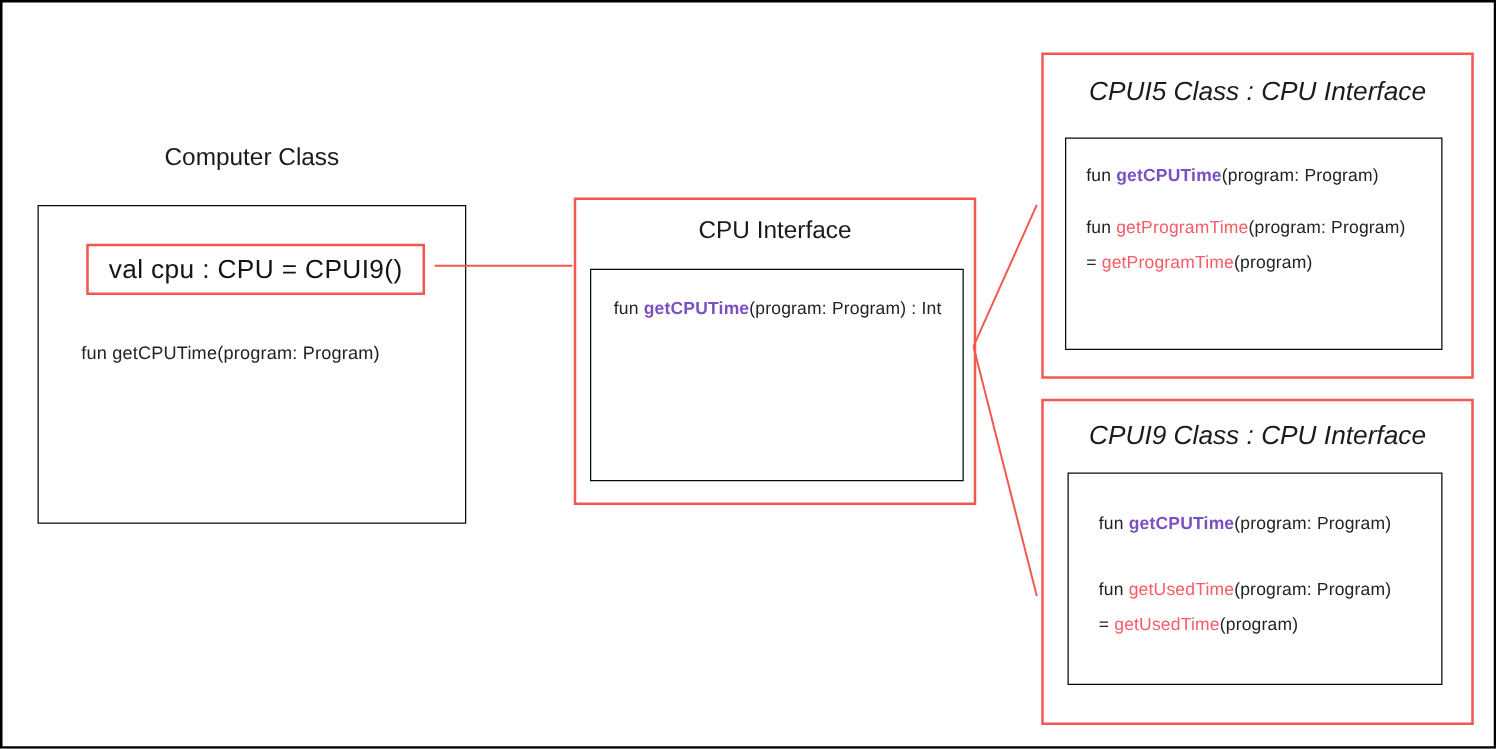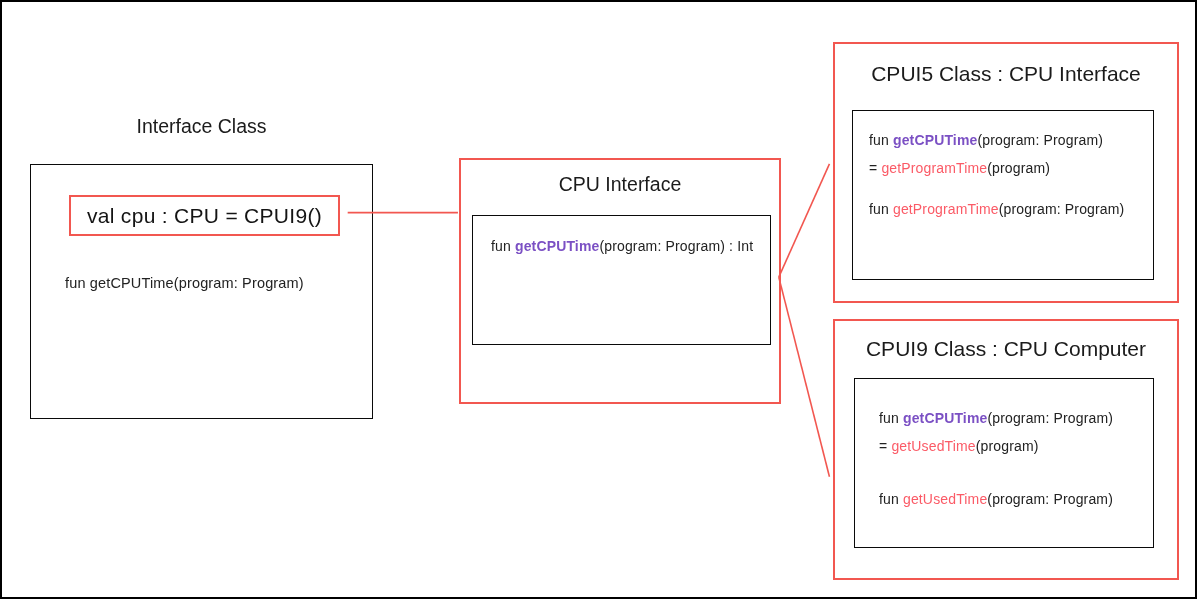"CPUI5 Class : CPU Interface" .t21 { font-style: none -> italic }
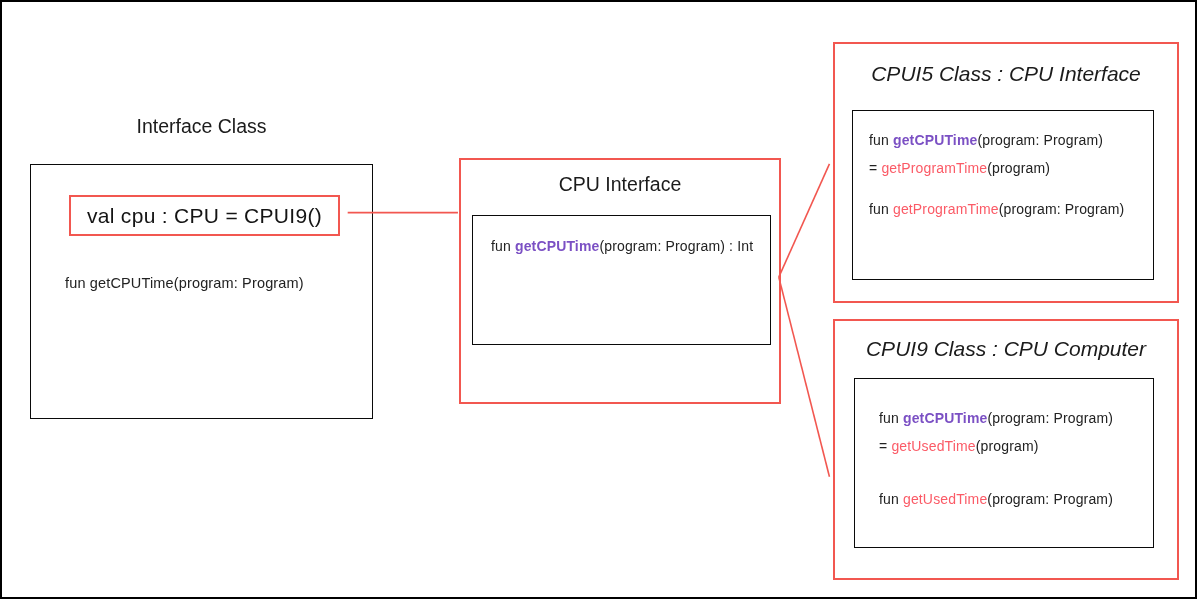"Interface Class" div.free-title { text: Interface -> Computer }
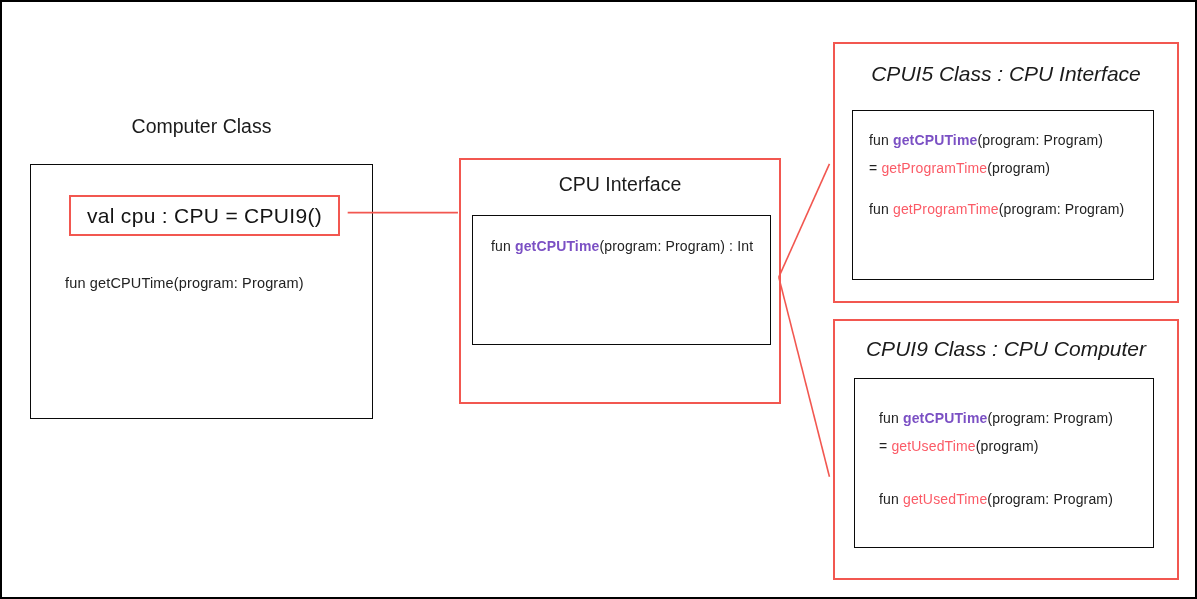"= getProgramTime(program)" div.code-line { order: before "fun getProgramTime(program: Program)" -> after "fun getProgramTime(program: Program)" }
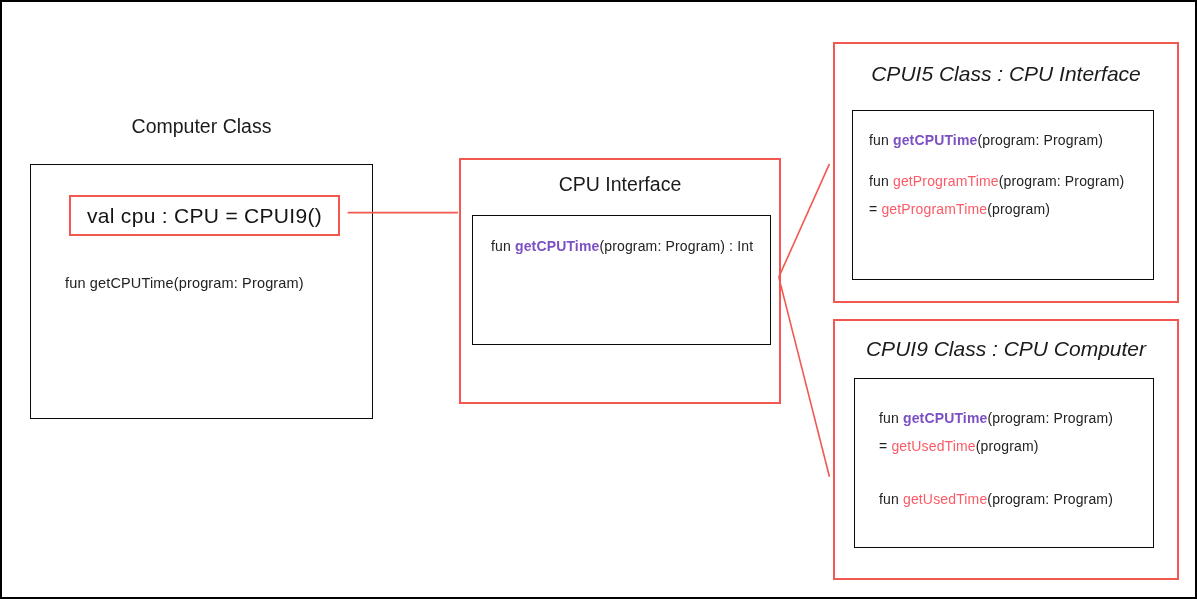"fun getCPUTime(program: Program) : Int" div.inner-black { height: 130px -> 170px }
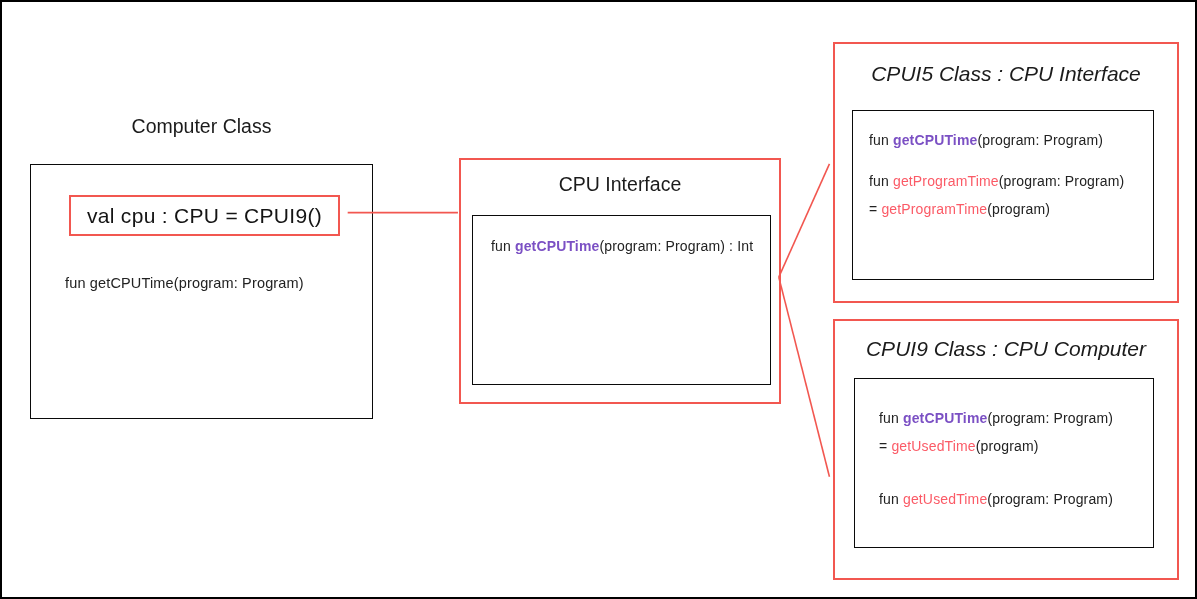"CPUI9 Class : CPU Computer" div.box-title { text: Computer -> Interface }
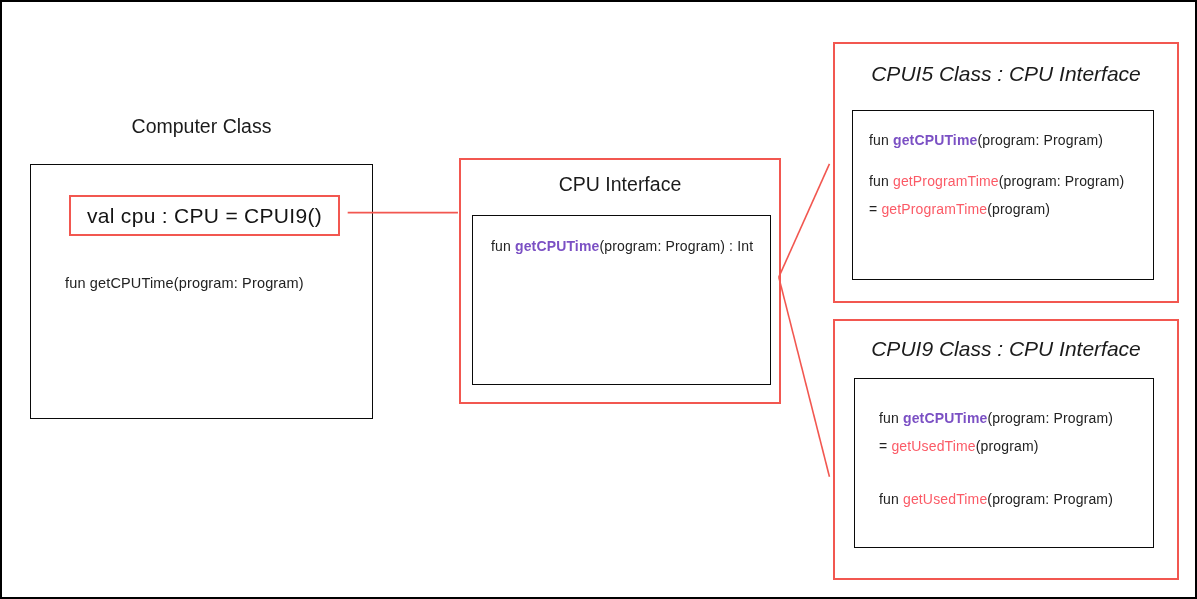"= getUsedTime(program)" div.code-line { order: before "fun getUsedTime(program: Program)" -> after "fun getUsedTime(program: Program)" }
